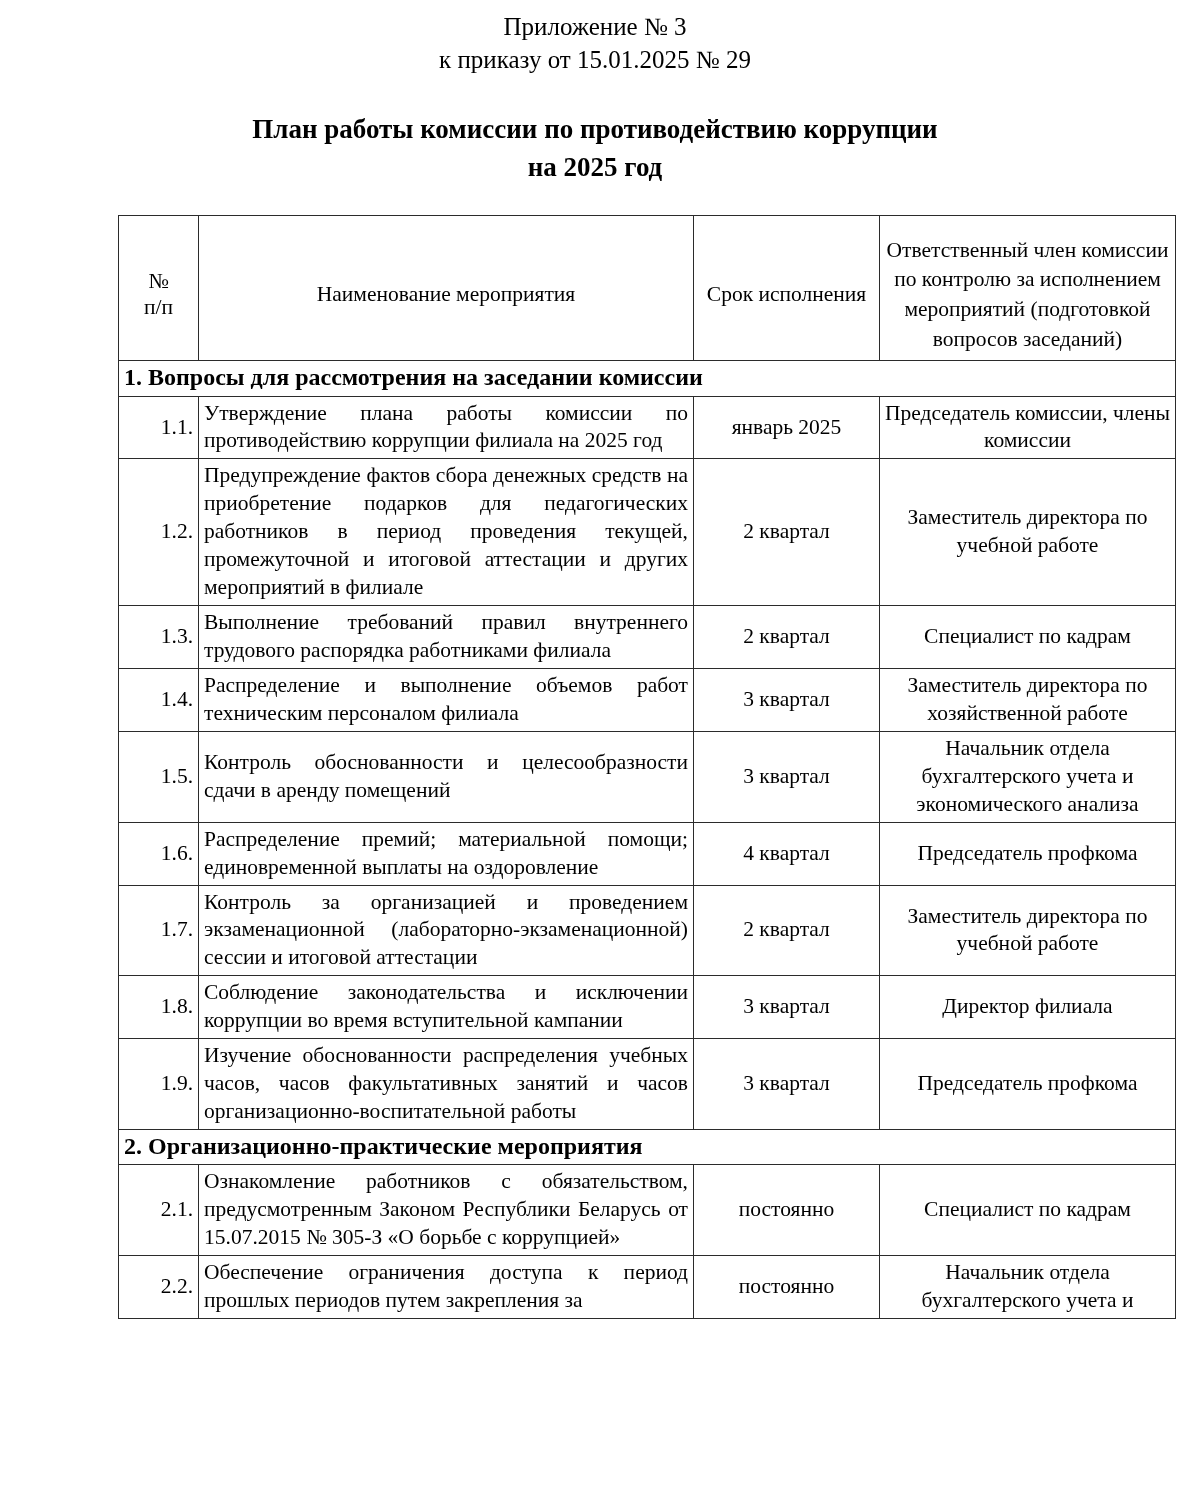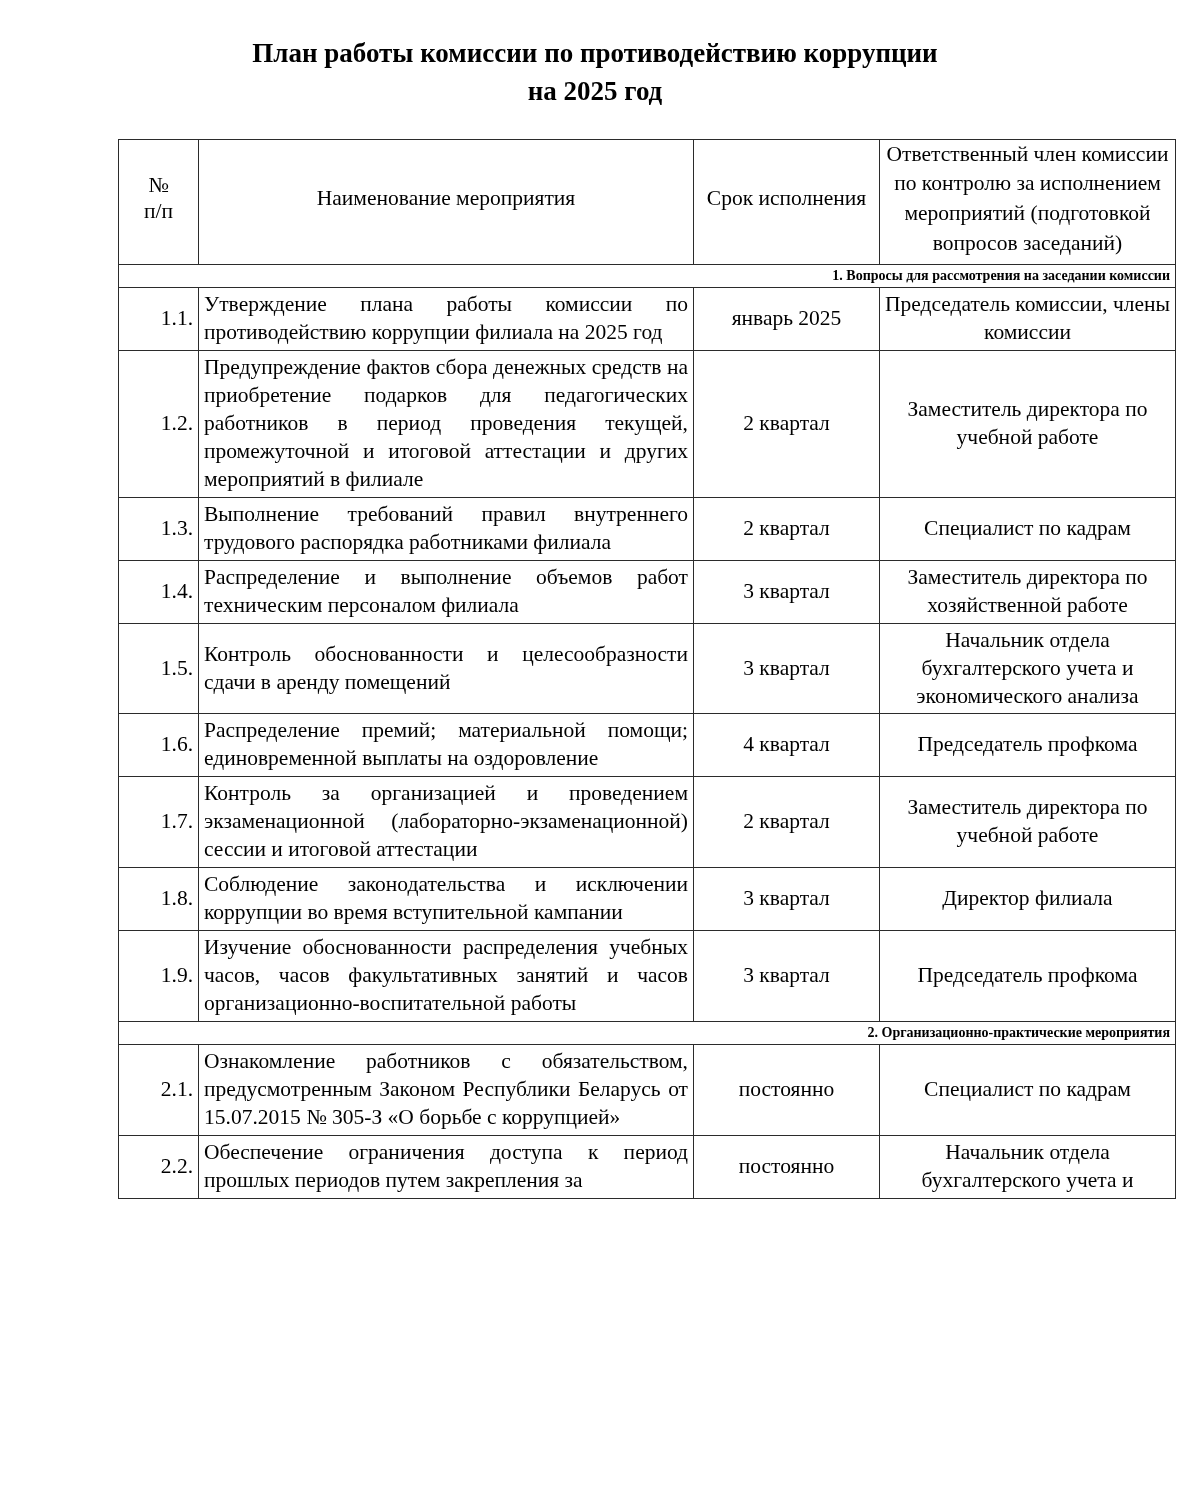"Приложение № 3" div.appendix-block { html: none -> <div> <div>Приложение № 3</div> <div>к приказу от 15.01.2025 № 29</div> </div> }
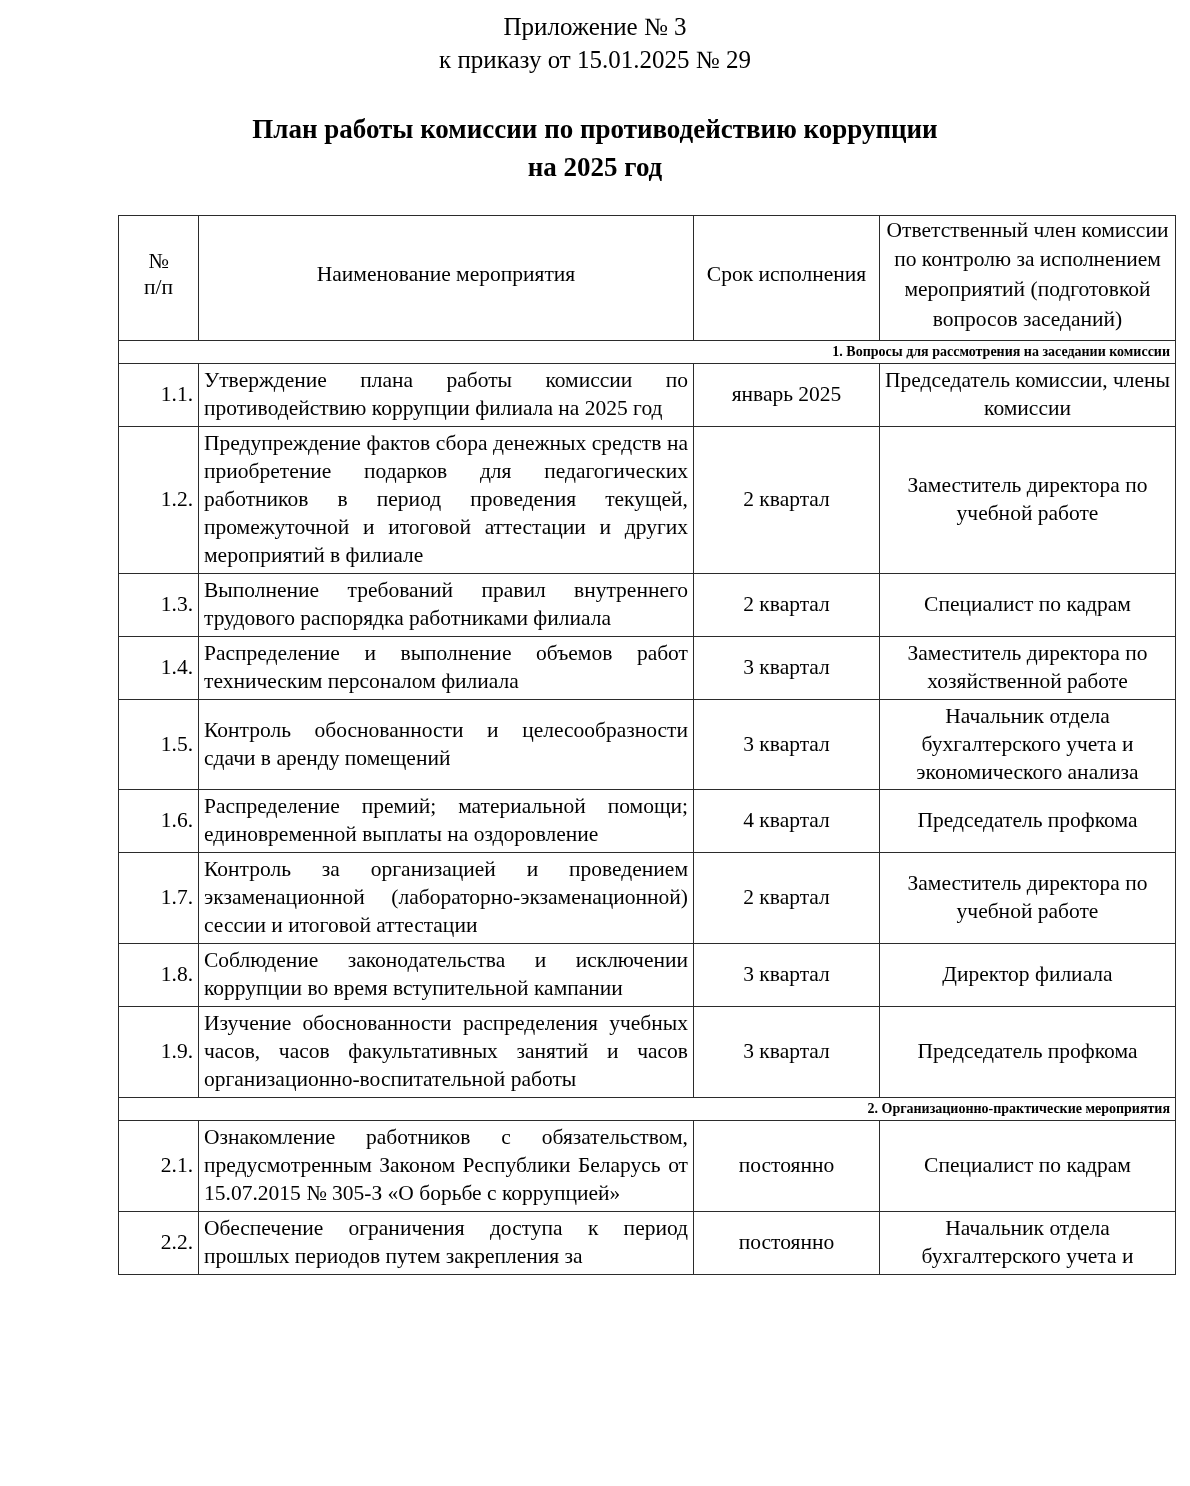"Ответственный член комиссии по контролю" tr.head td { padding-top: 0 -> 20px }
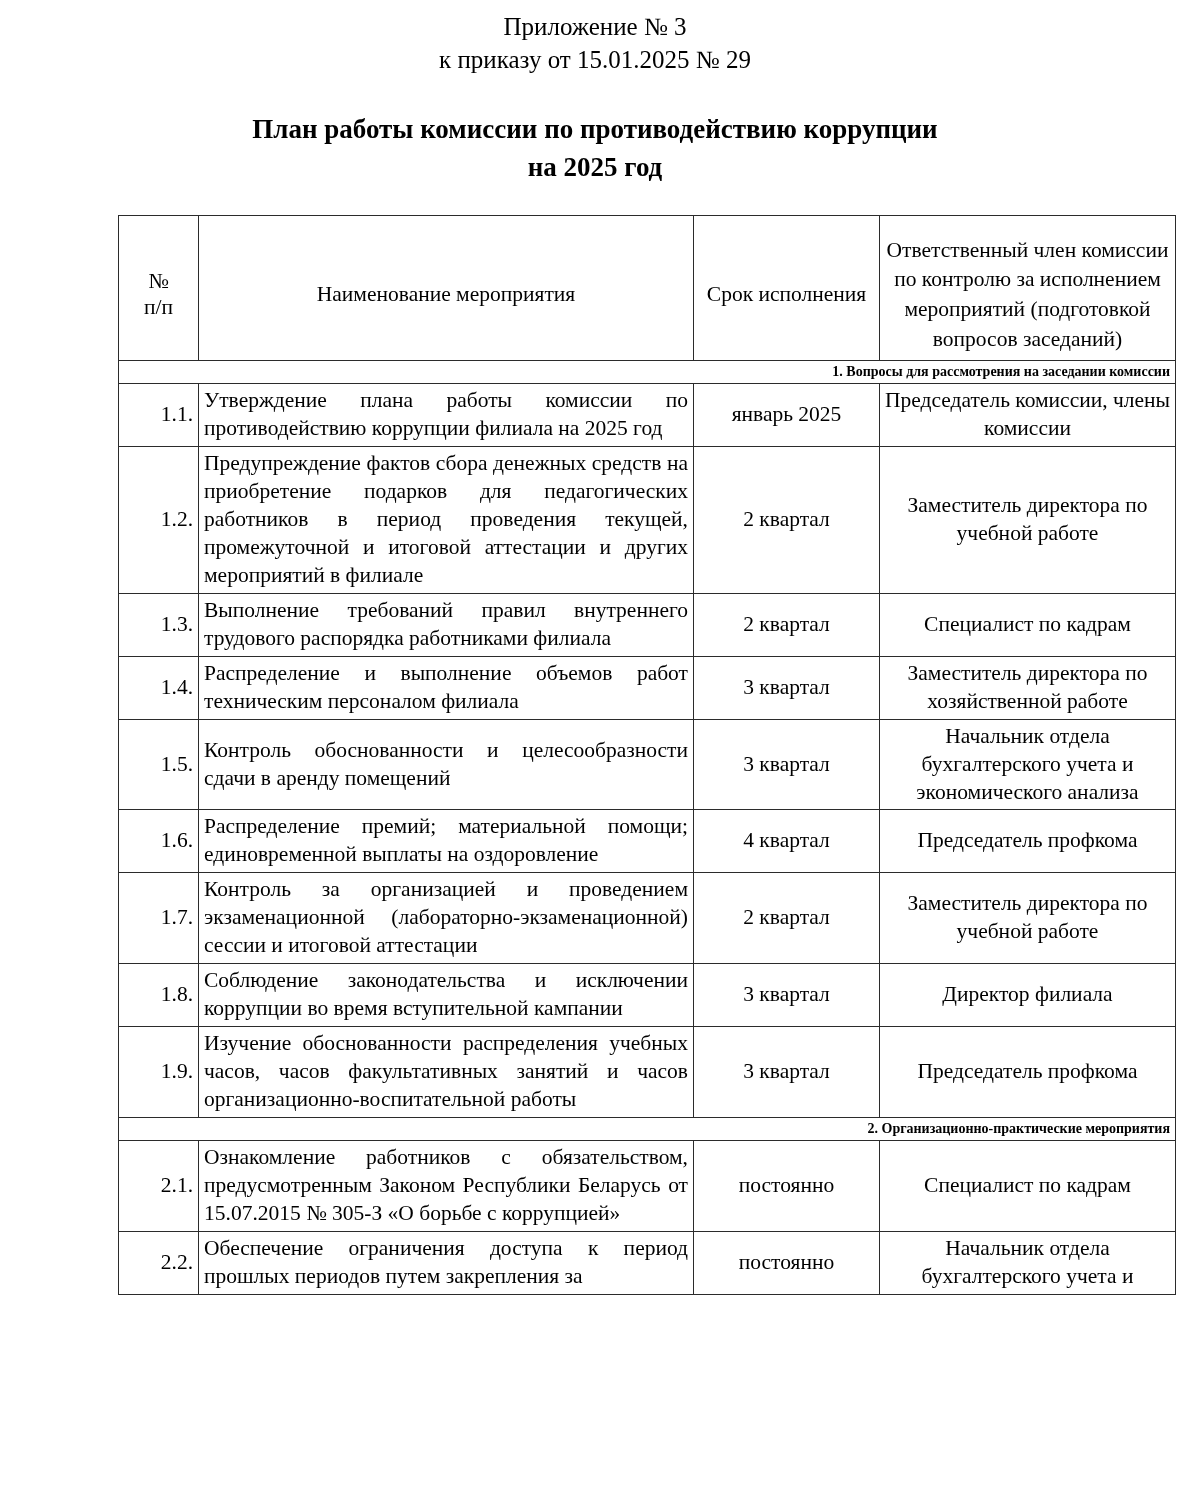"1. Вопросы для рассмотрения на" tr.section td { font-size: 14px -> 24px; text-align: right -> left }
